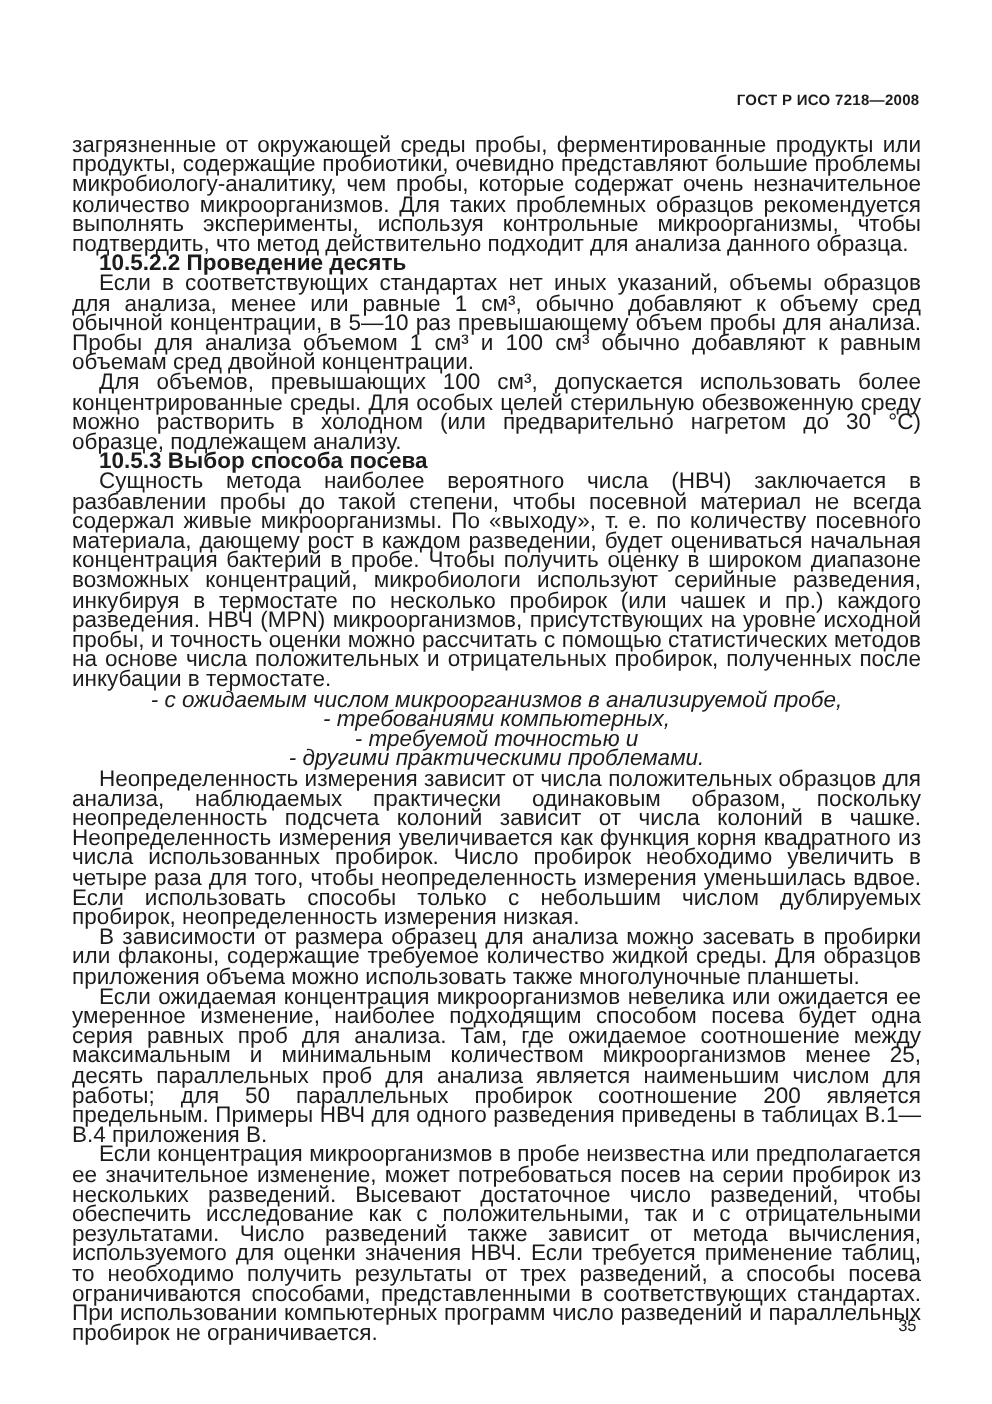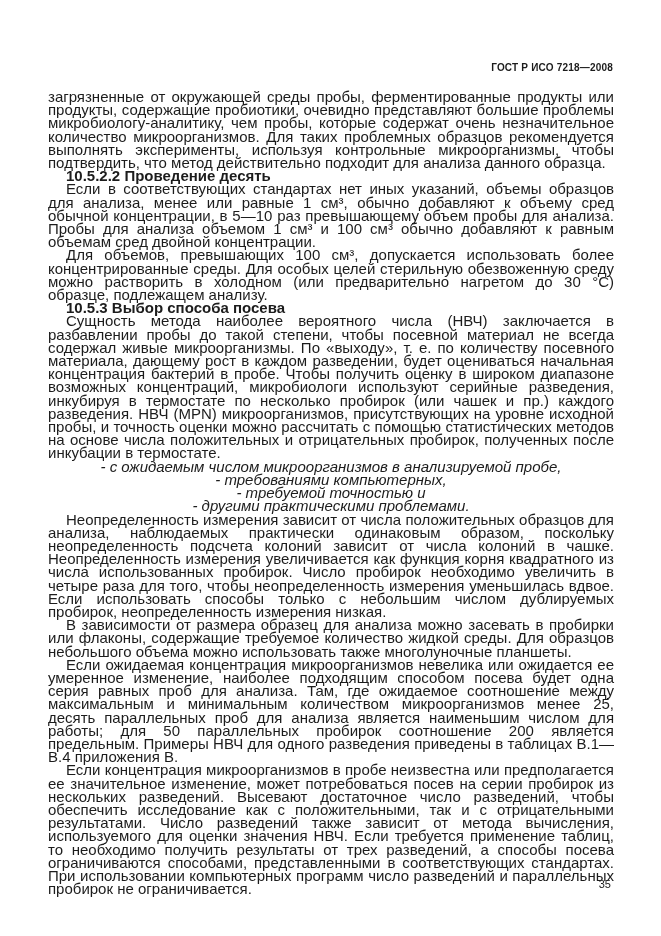"В зависимости от размера образец" p.p-body { text: небольшого -> приложения }
